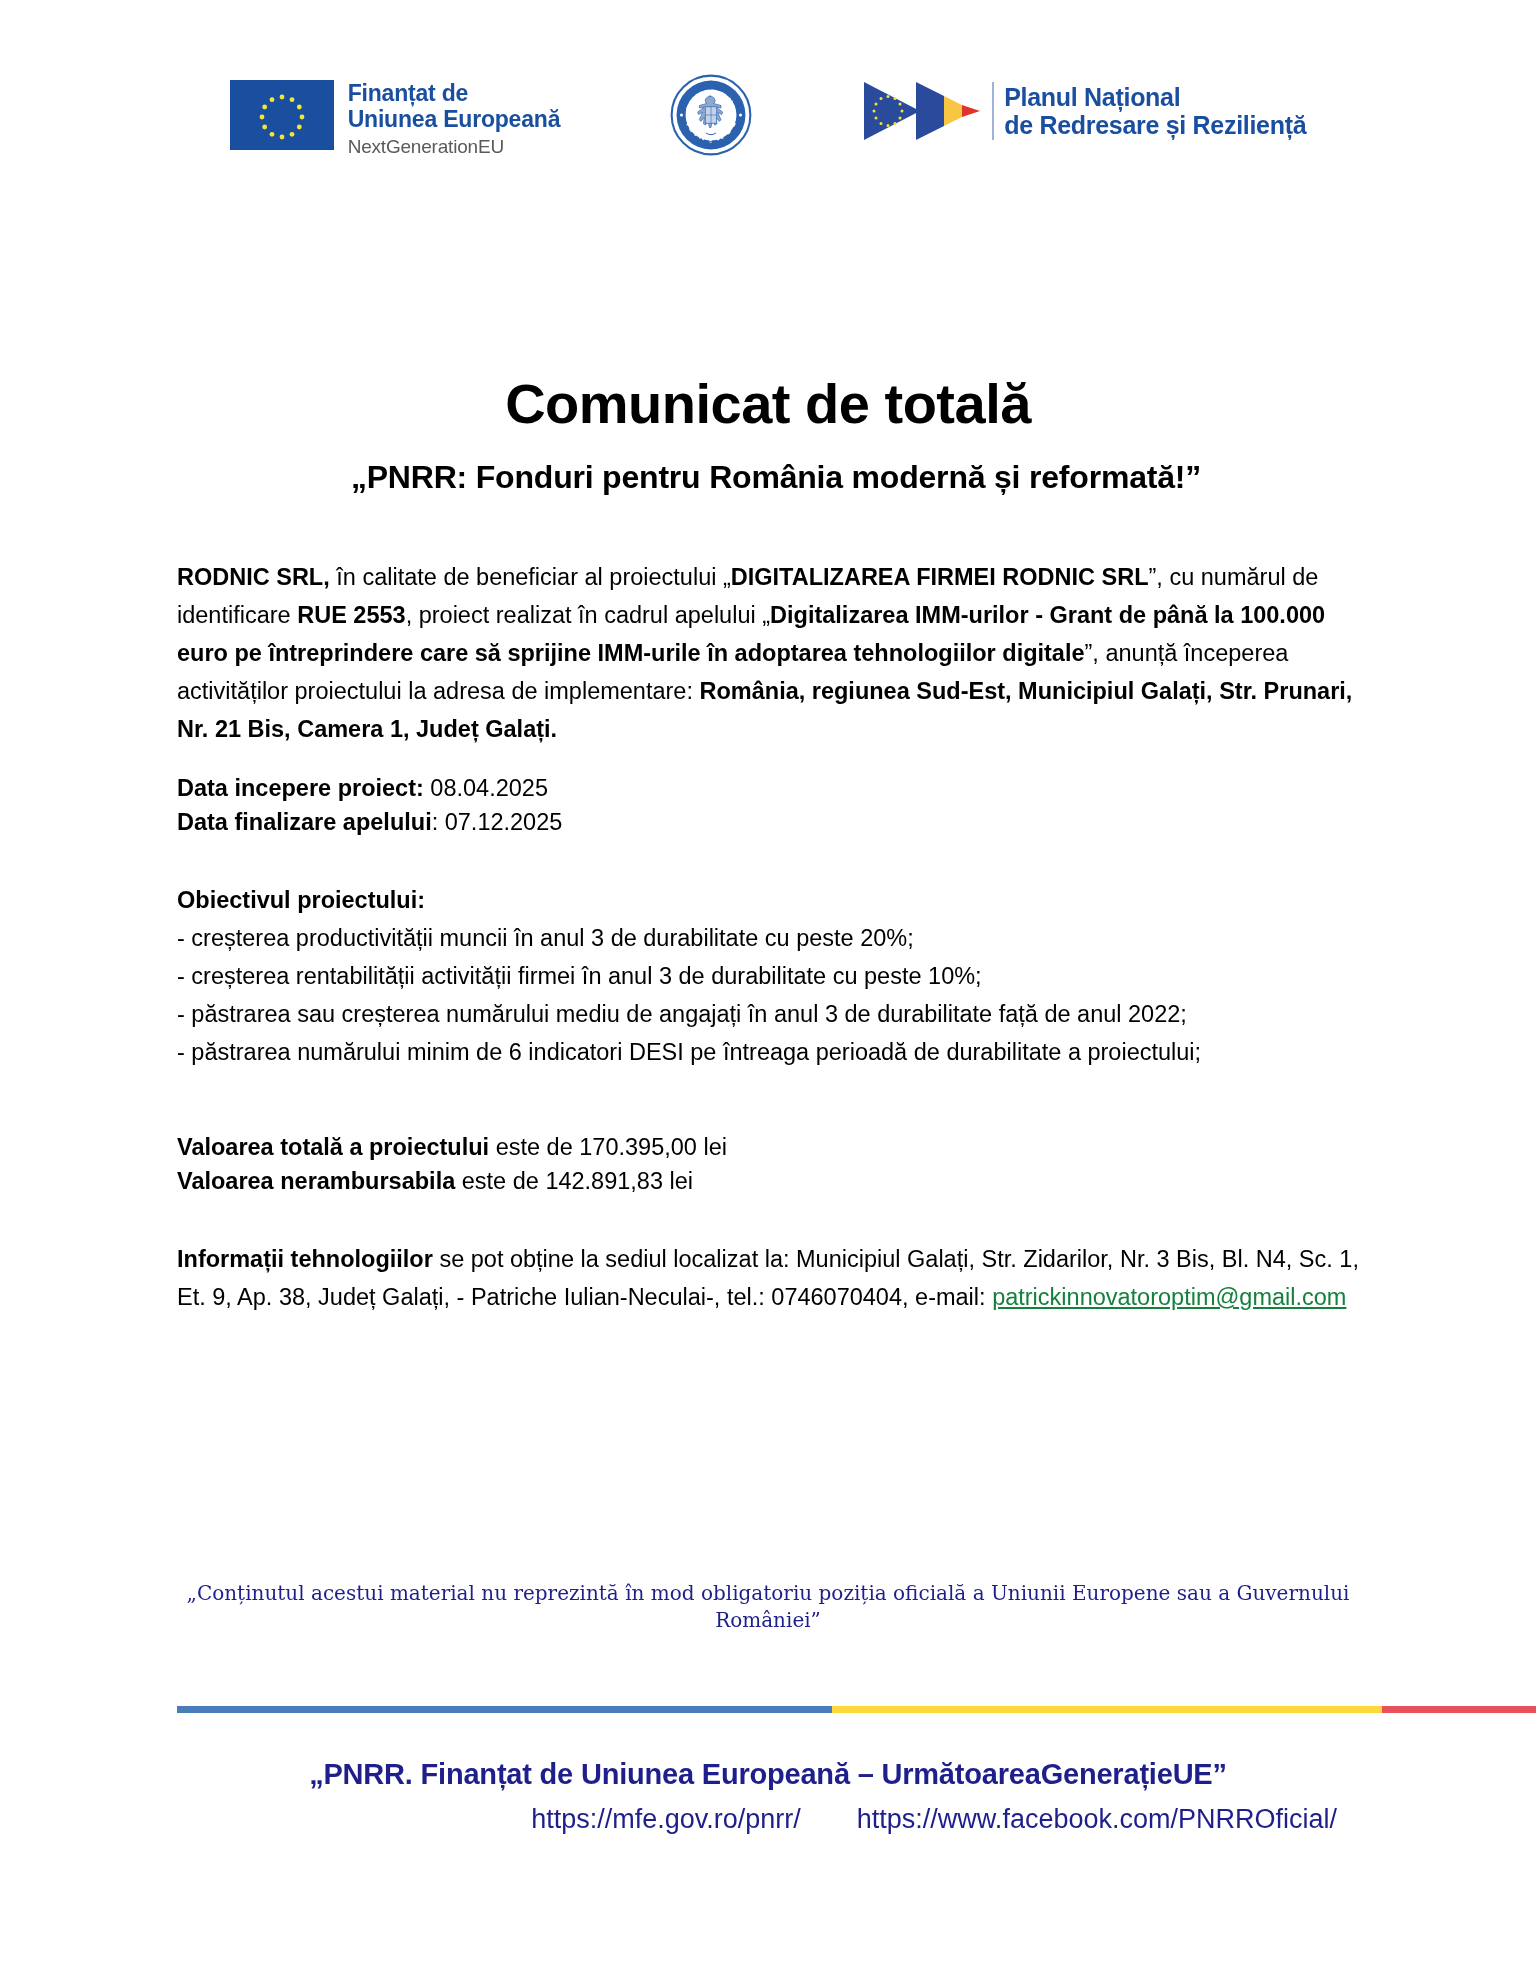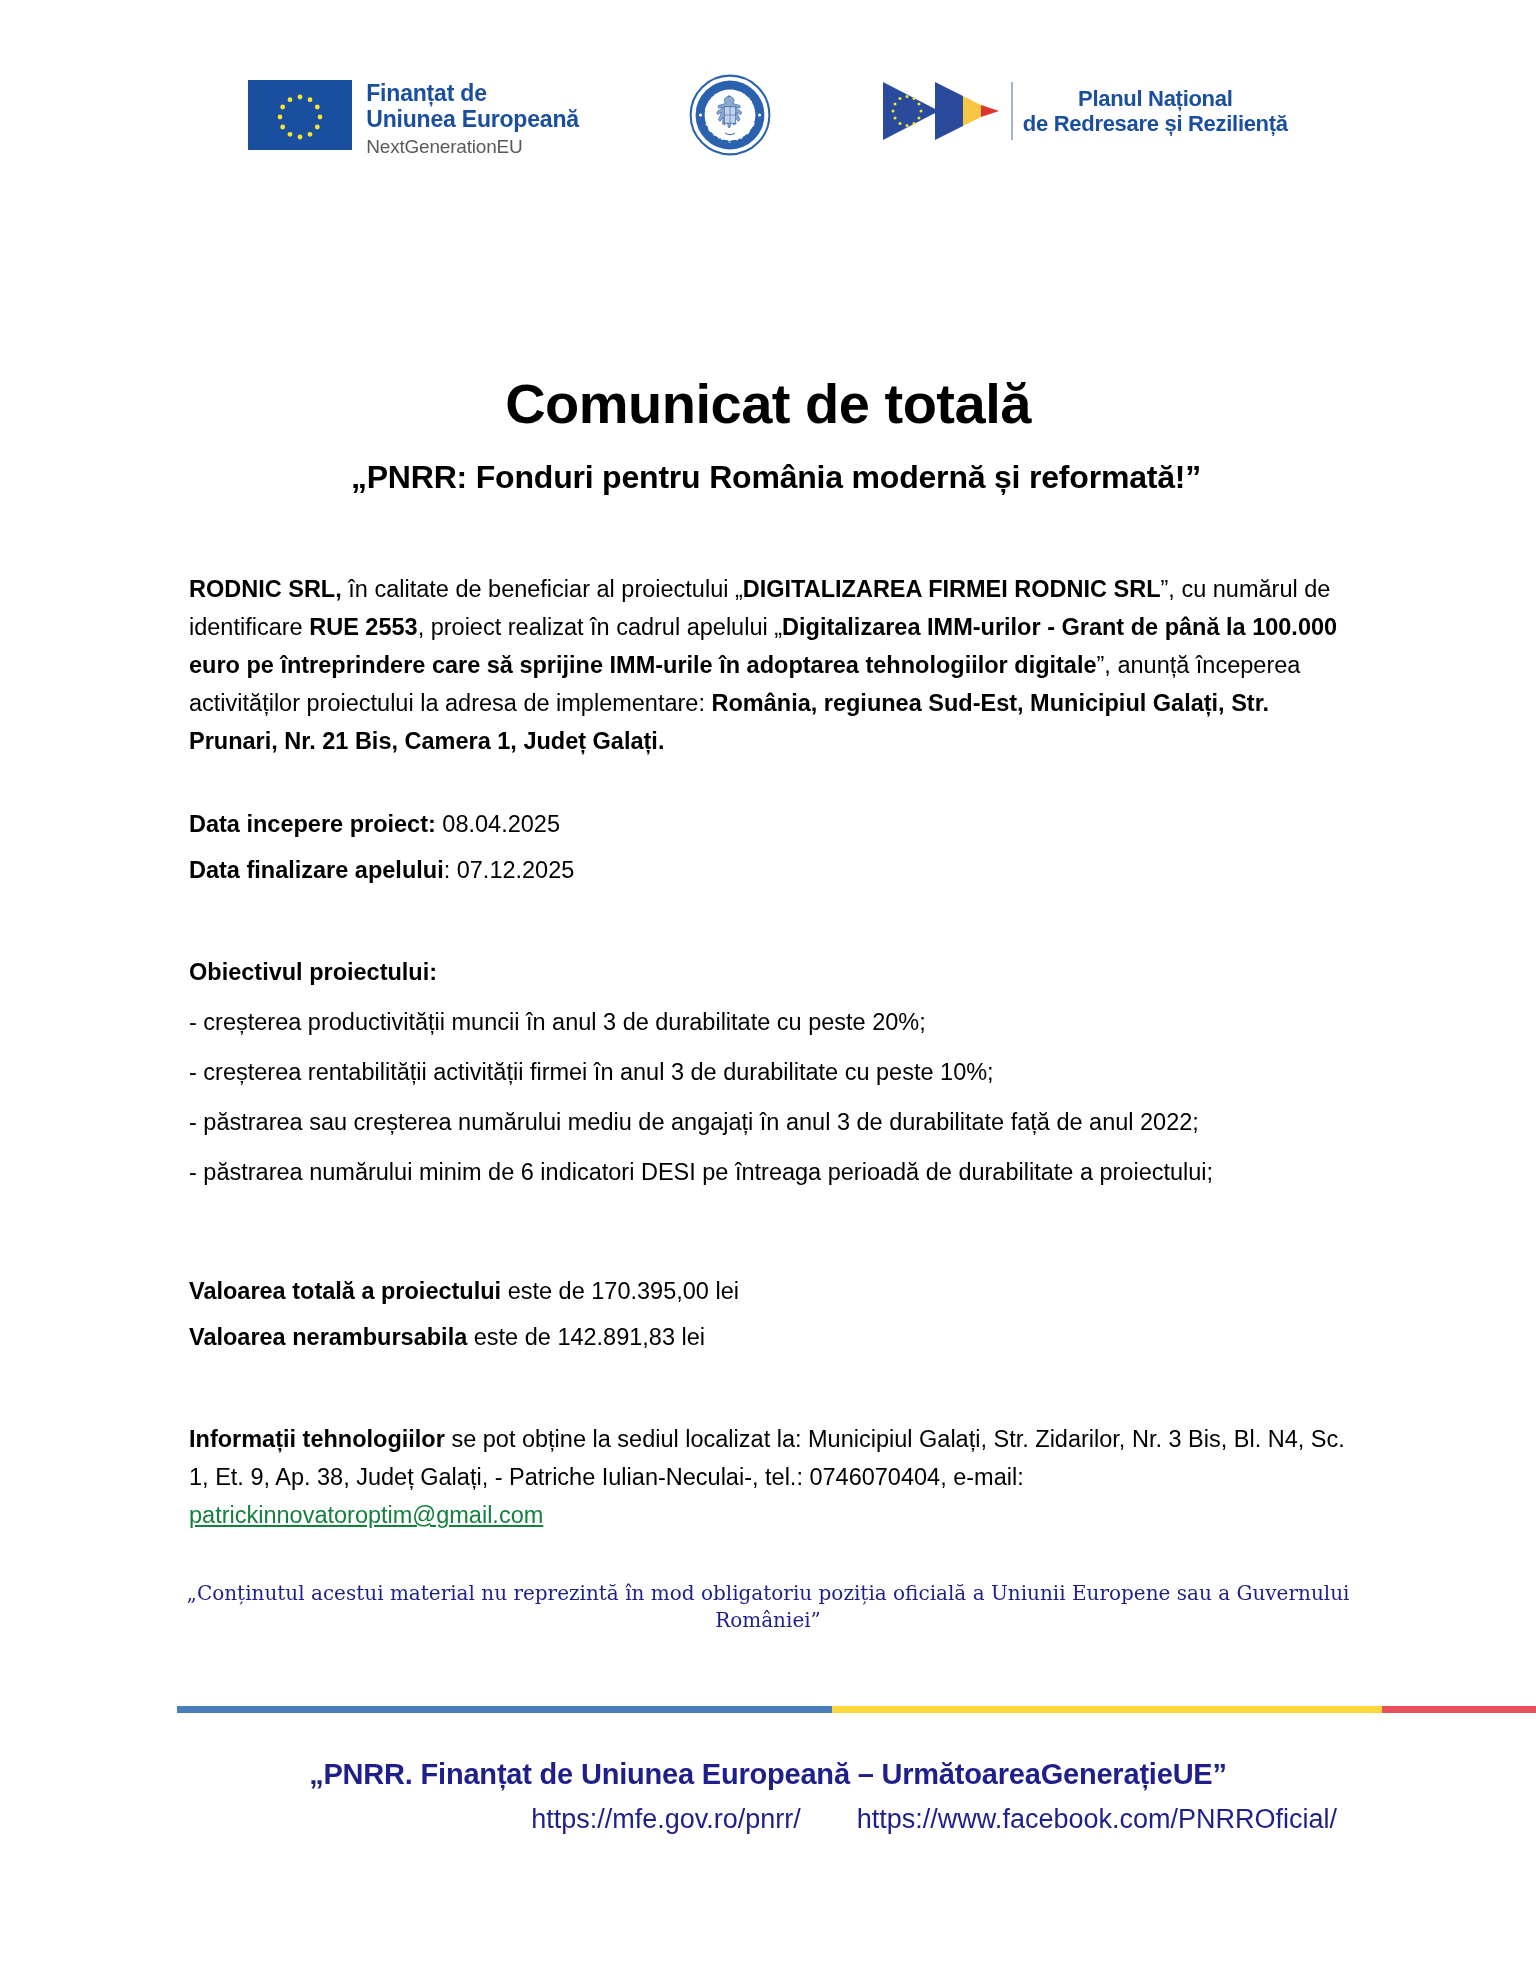"Planul Național" .pnrr-text .p1, .pnrr-text .p2 { font-size: 22px -> 25px; text-align: center -> none }
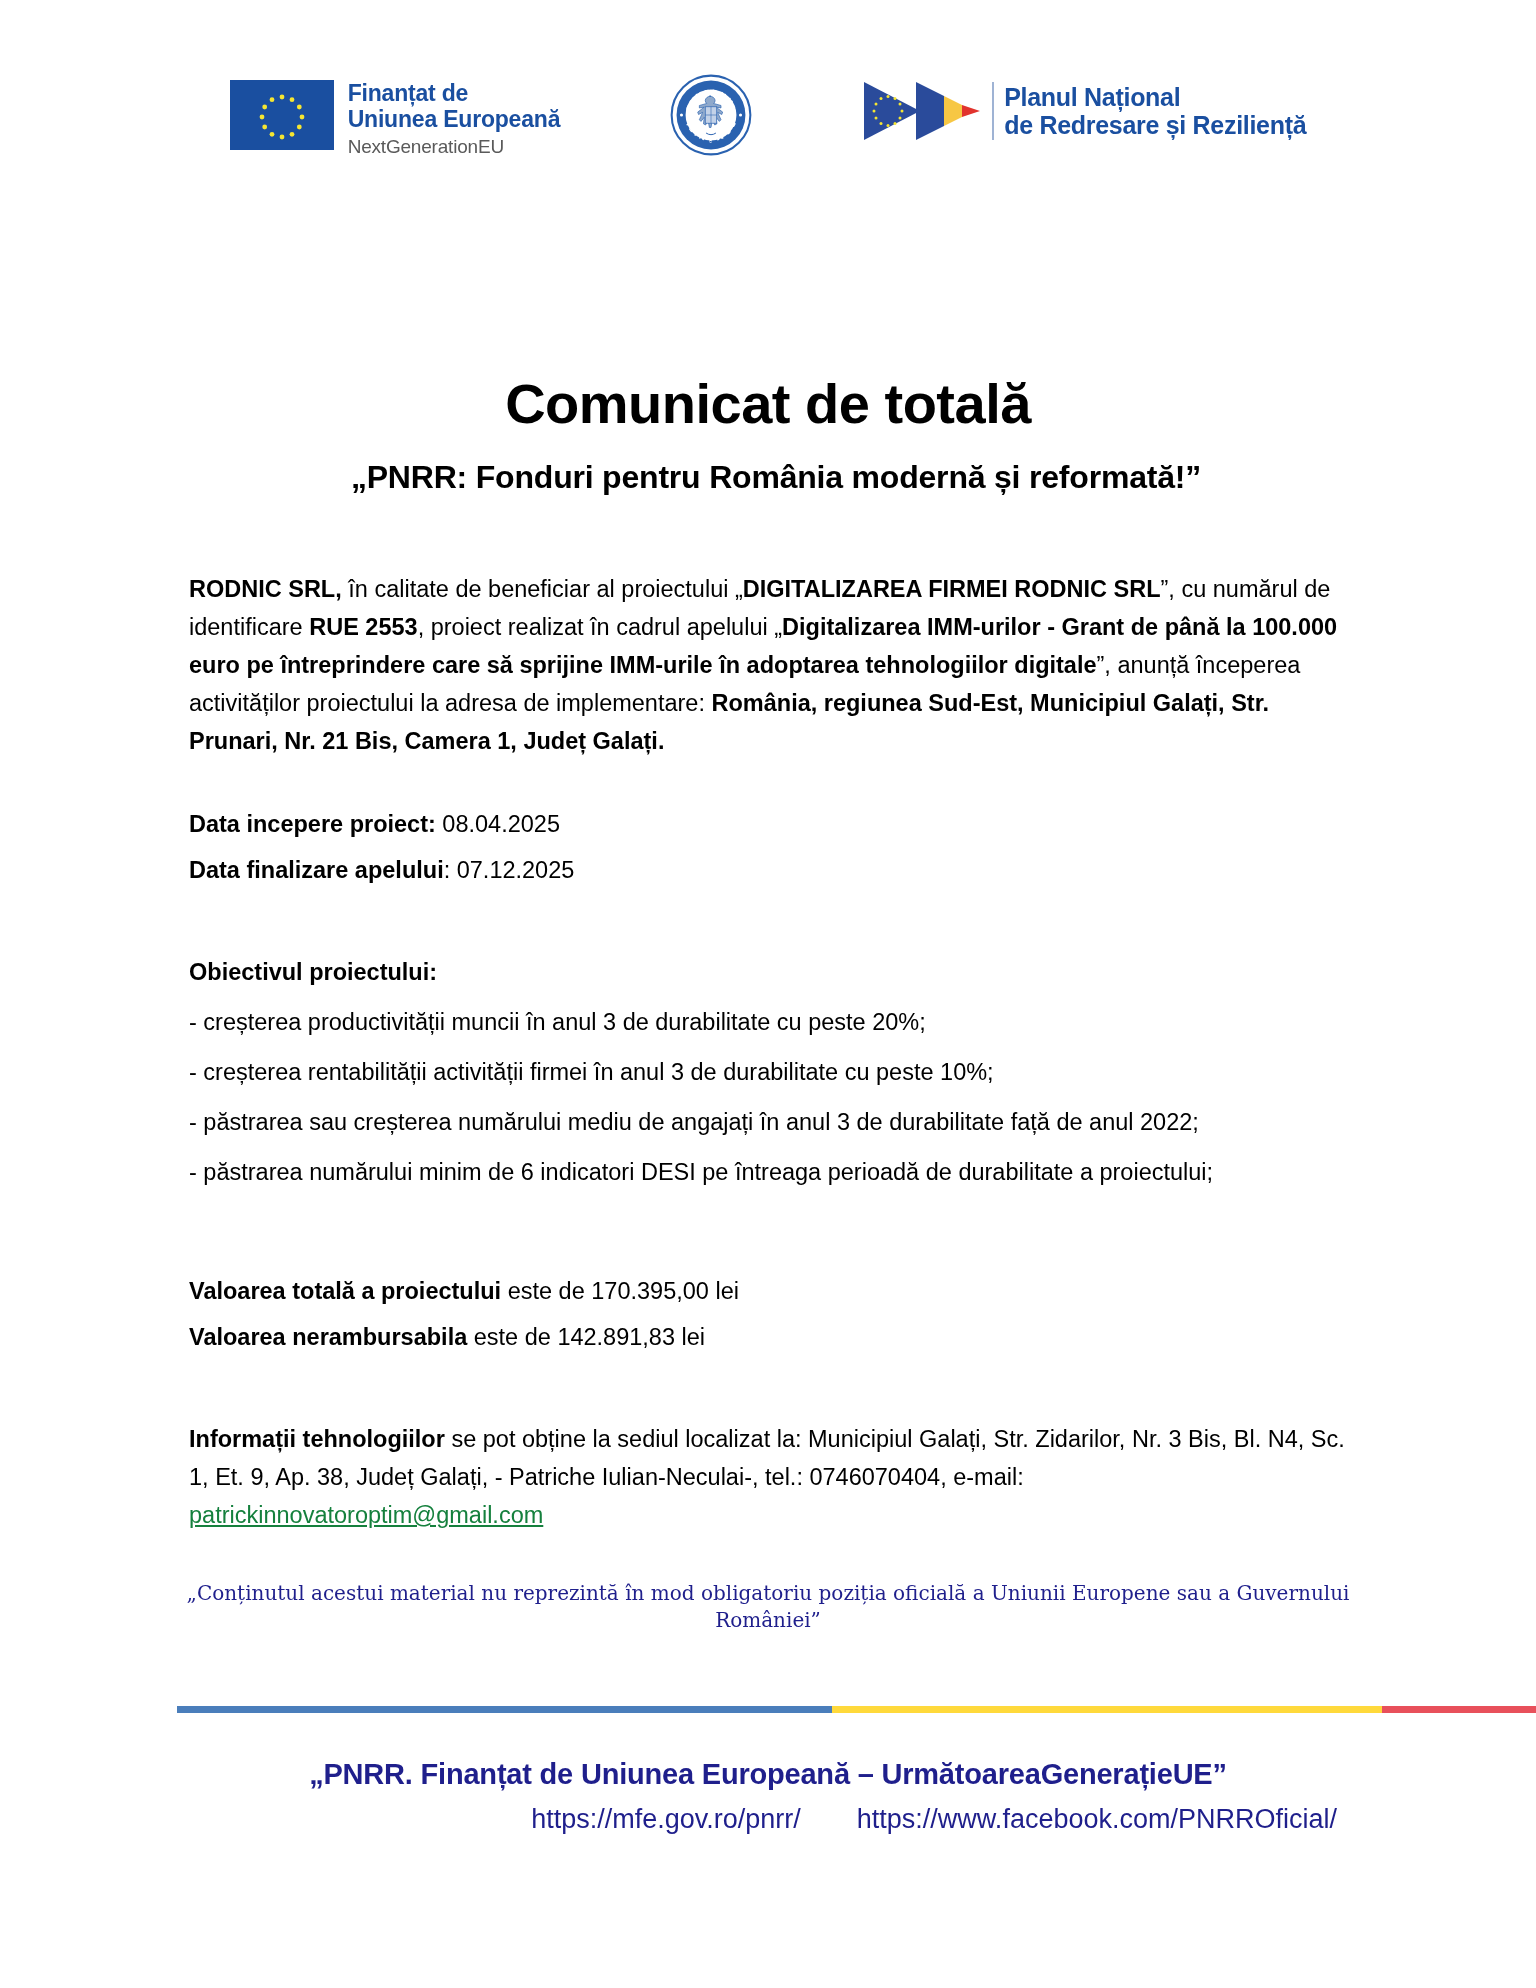"RODNIC SRL, în calitate de" .body-wrap p { margin: 12px -> 0 }
